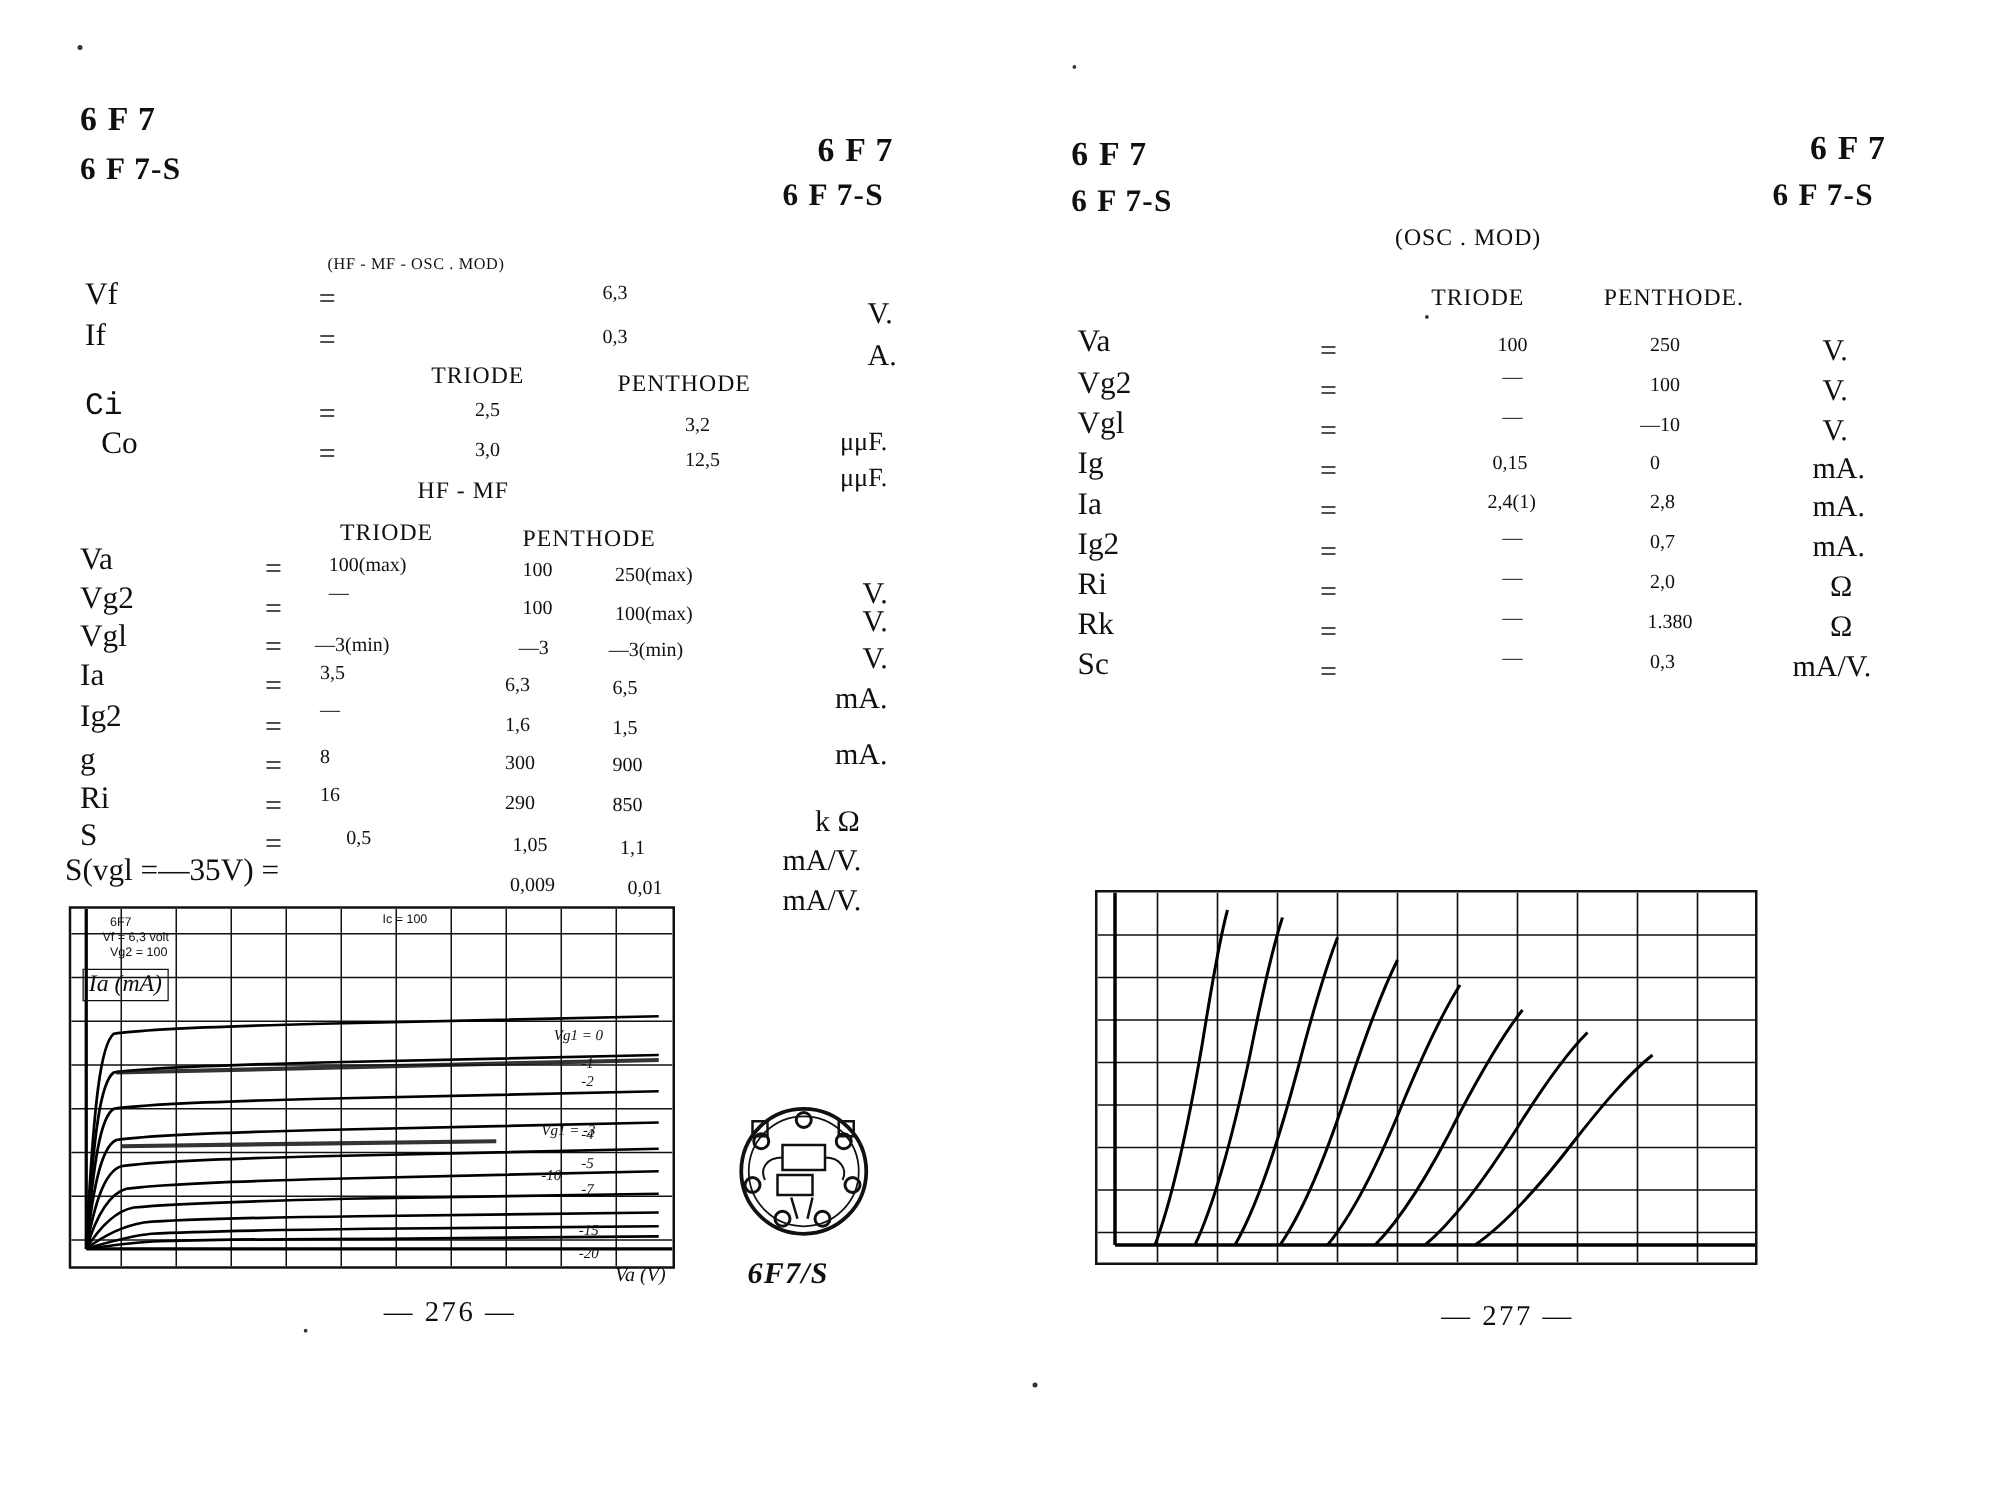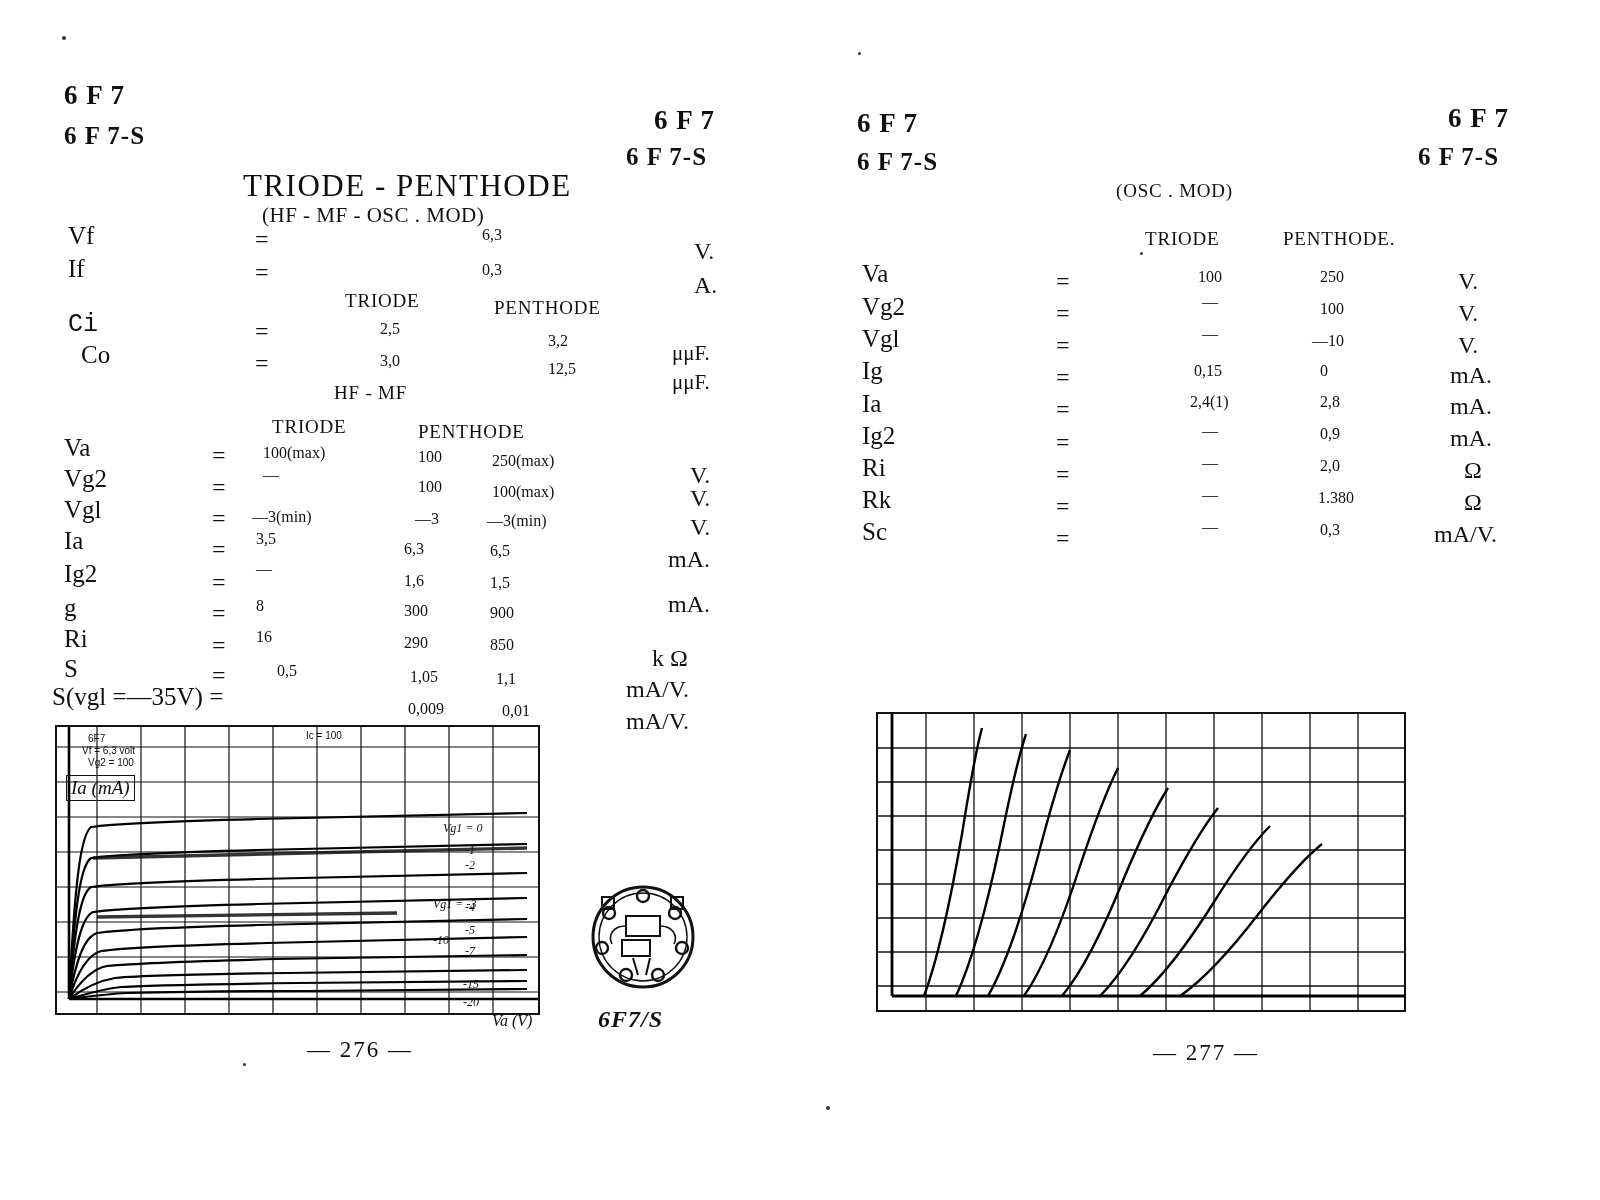"TRIODE - PENTHODE" div.title-main { html: <div>TRIODE - PENTHODE</div> -> none }
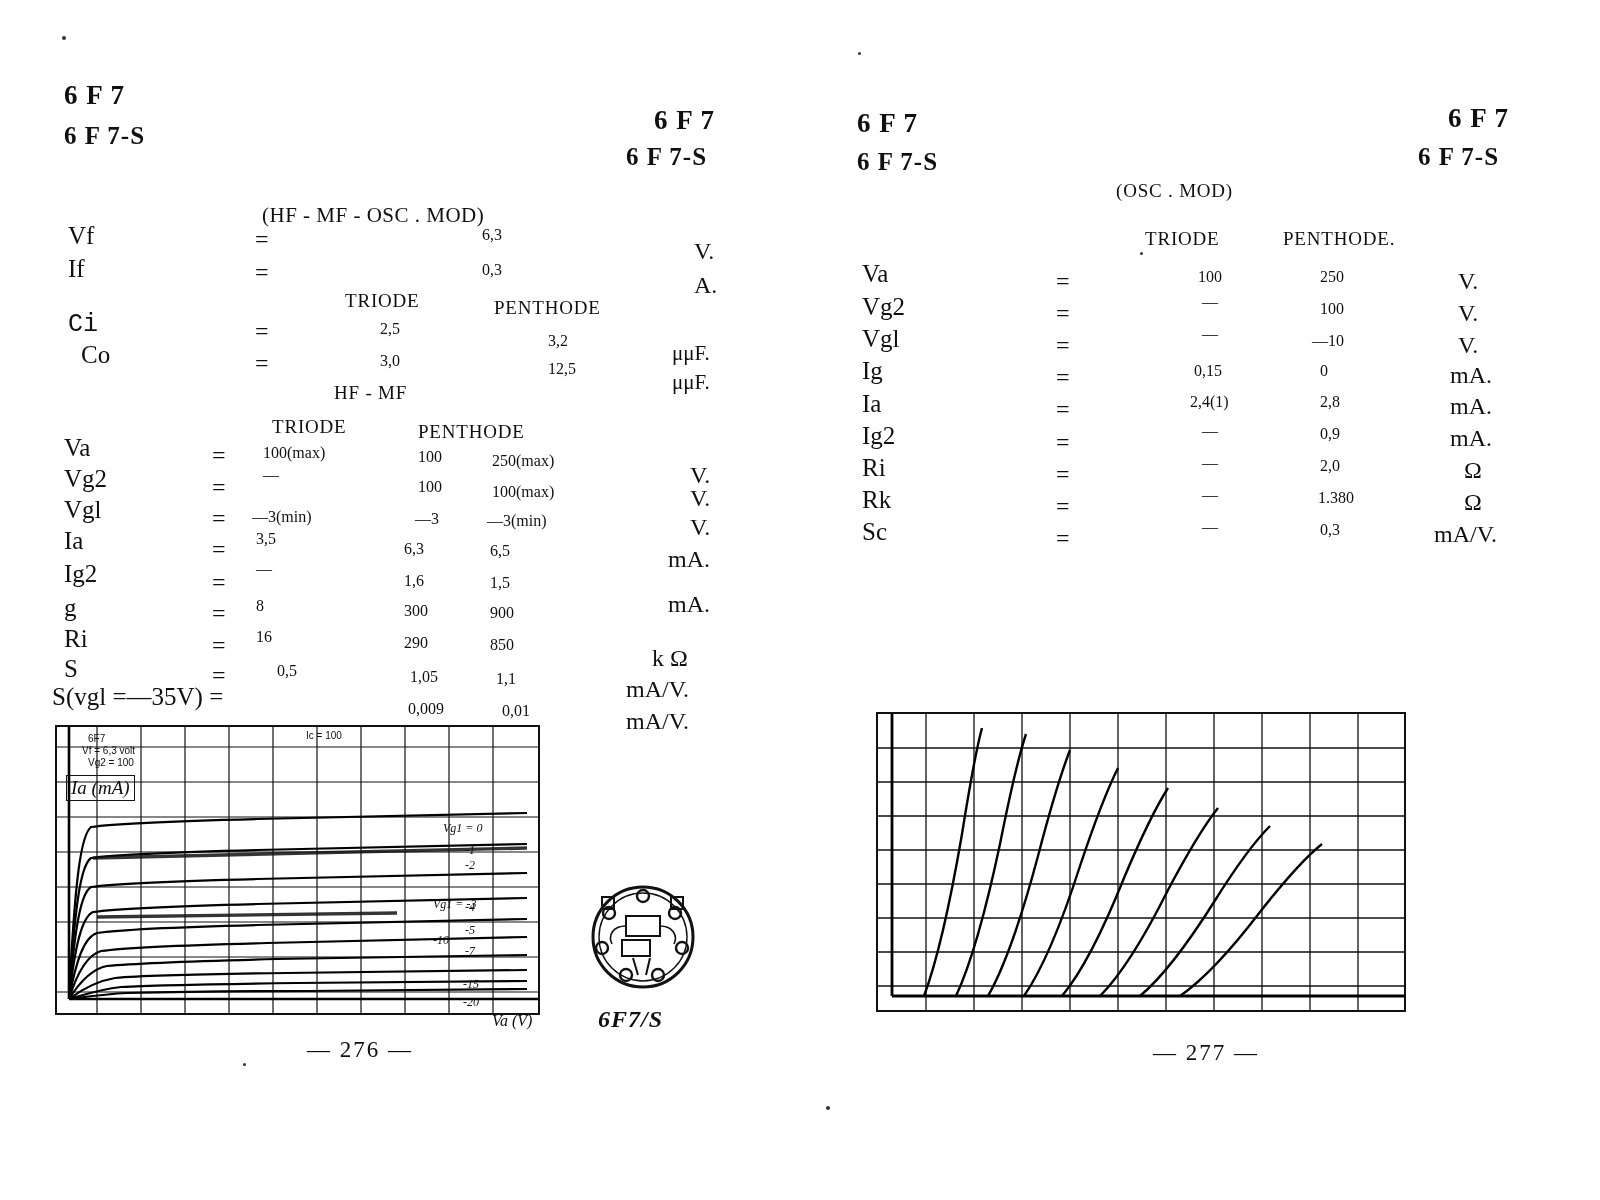"(HF - MF - OSC" .title-sub { font-size: 21px -> 13px }
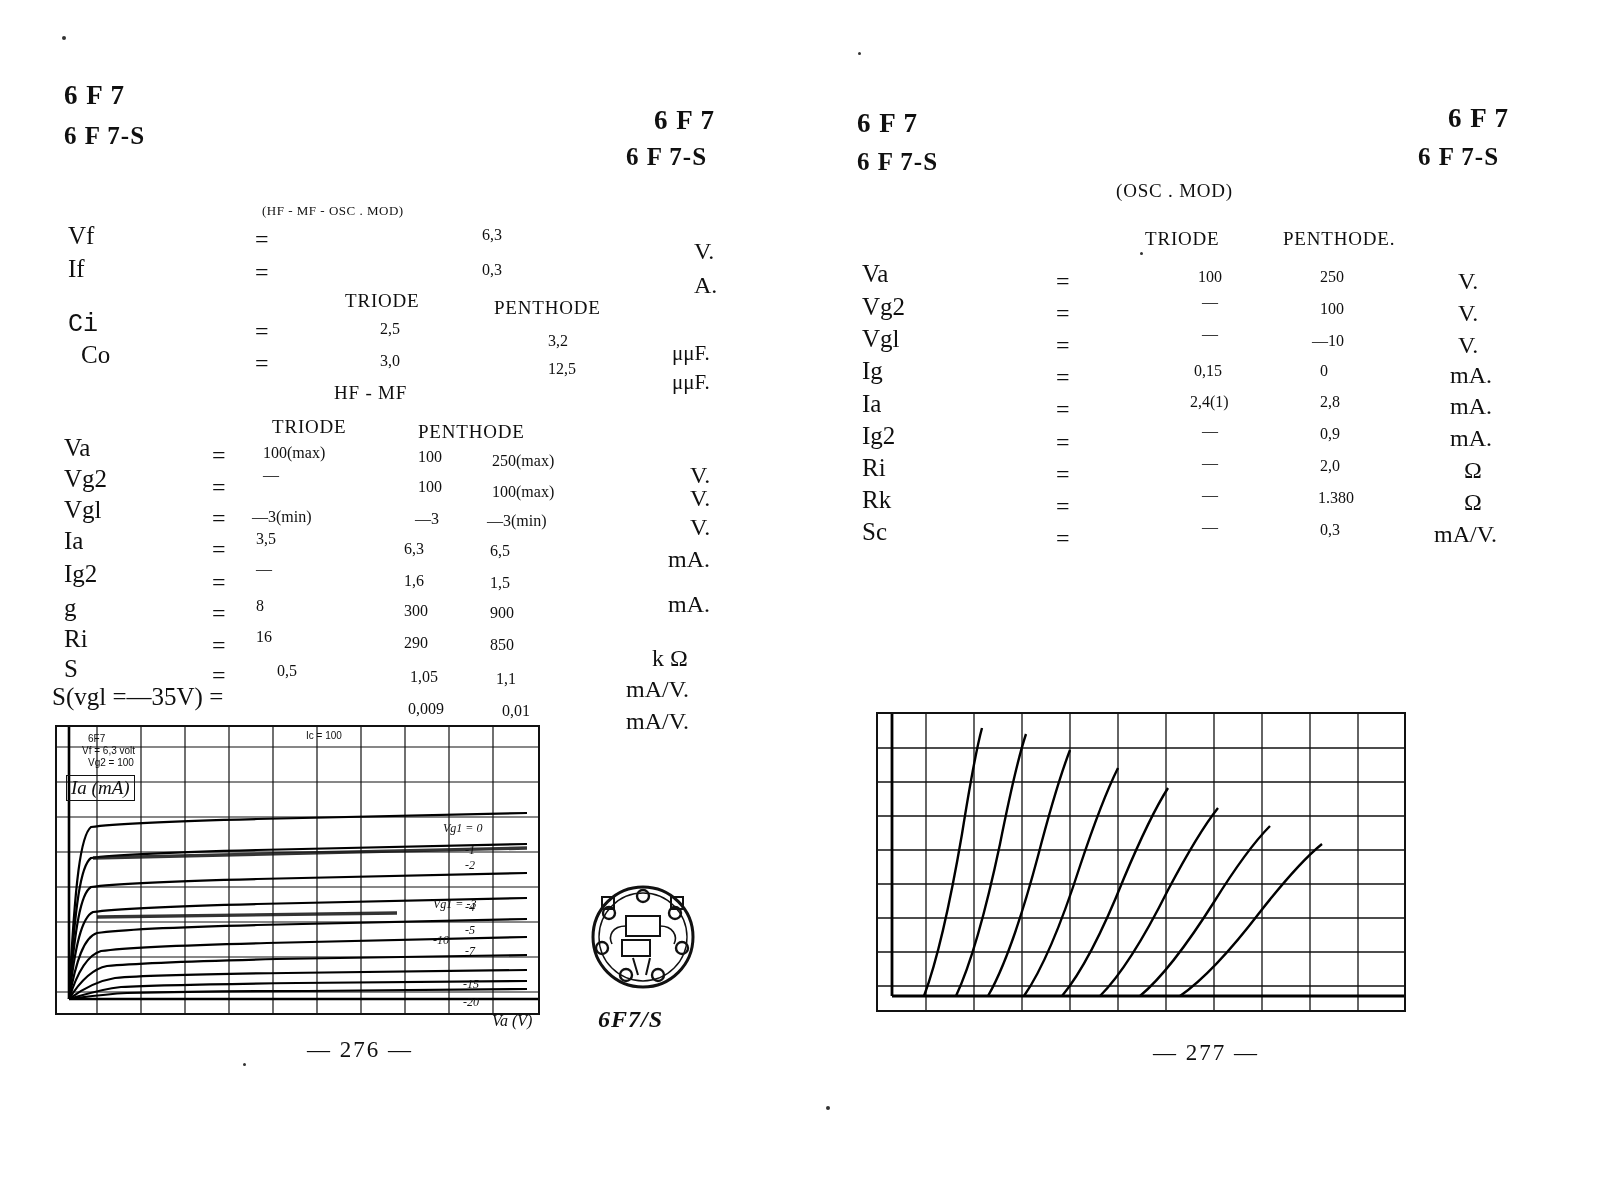"0,9" div.cell { text: 0,9 -> 0,7 }
